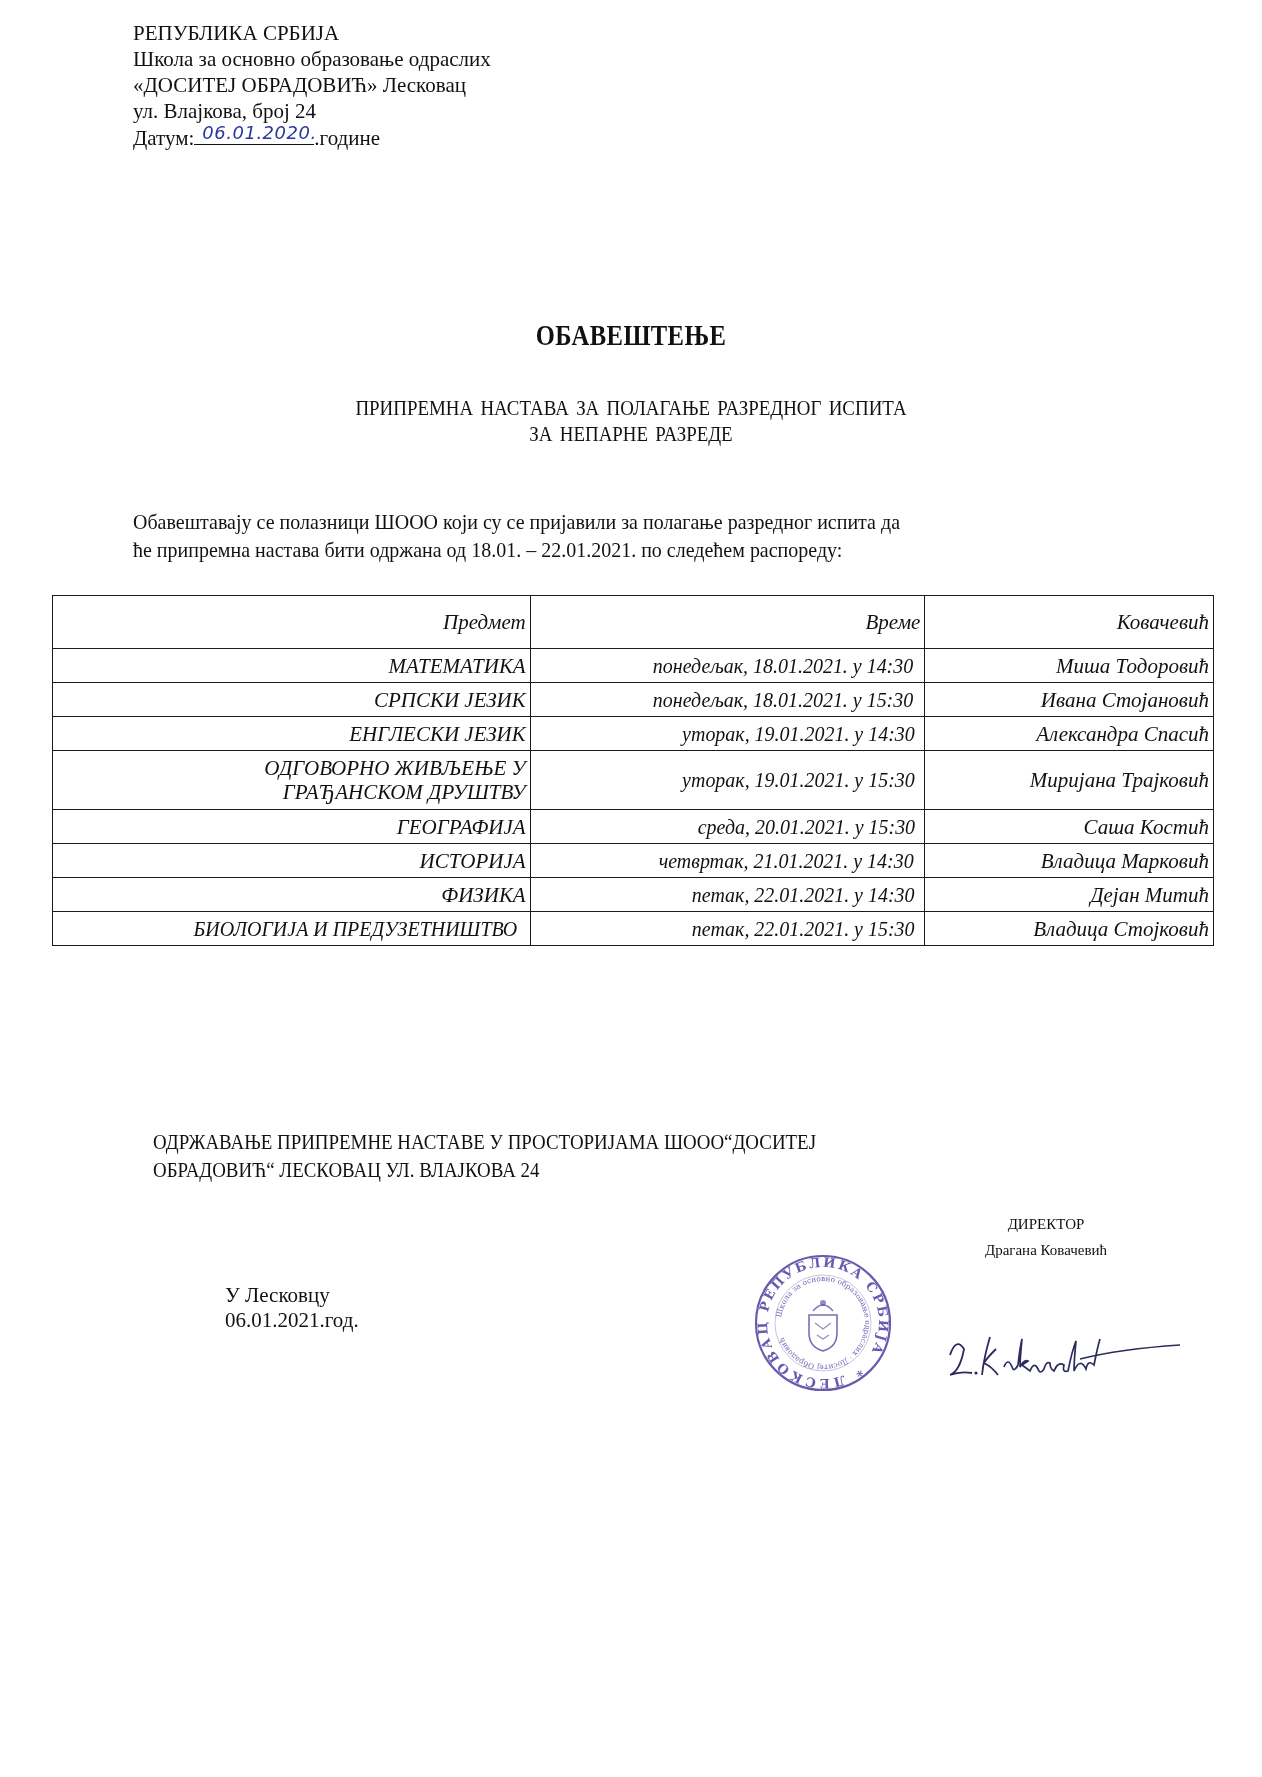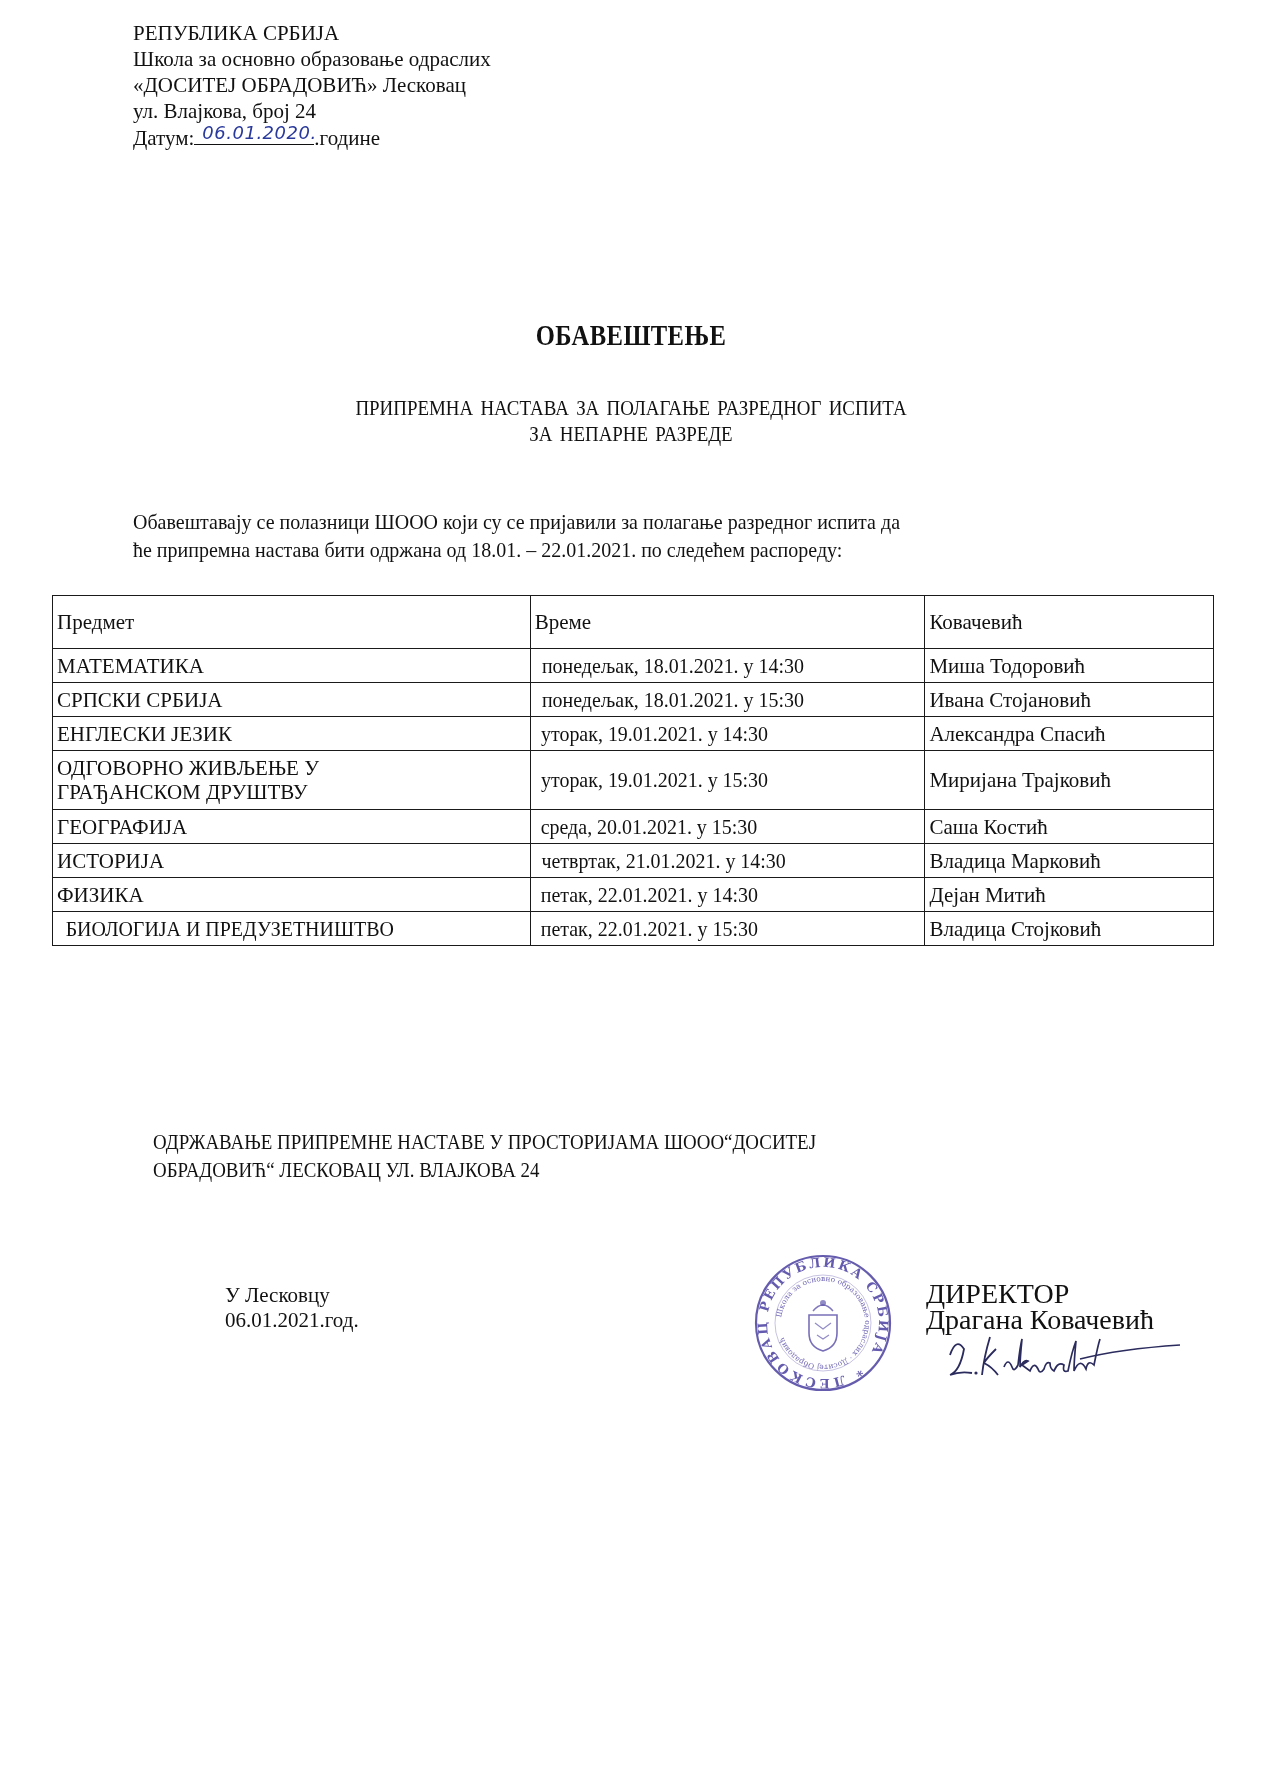"Предмет" table.schedule td, table.schedule th { font-style: none -> italic; text-align: left -> right }
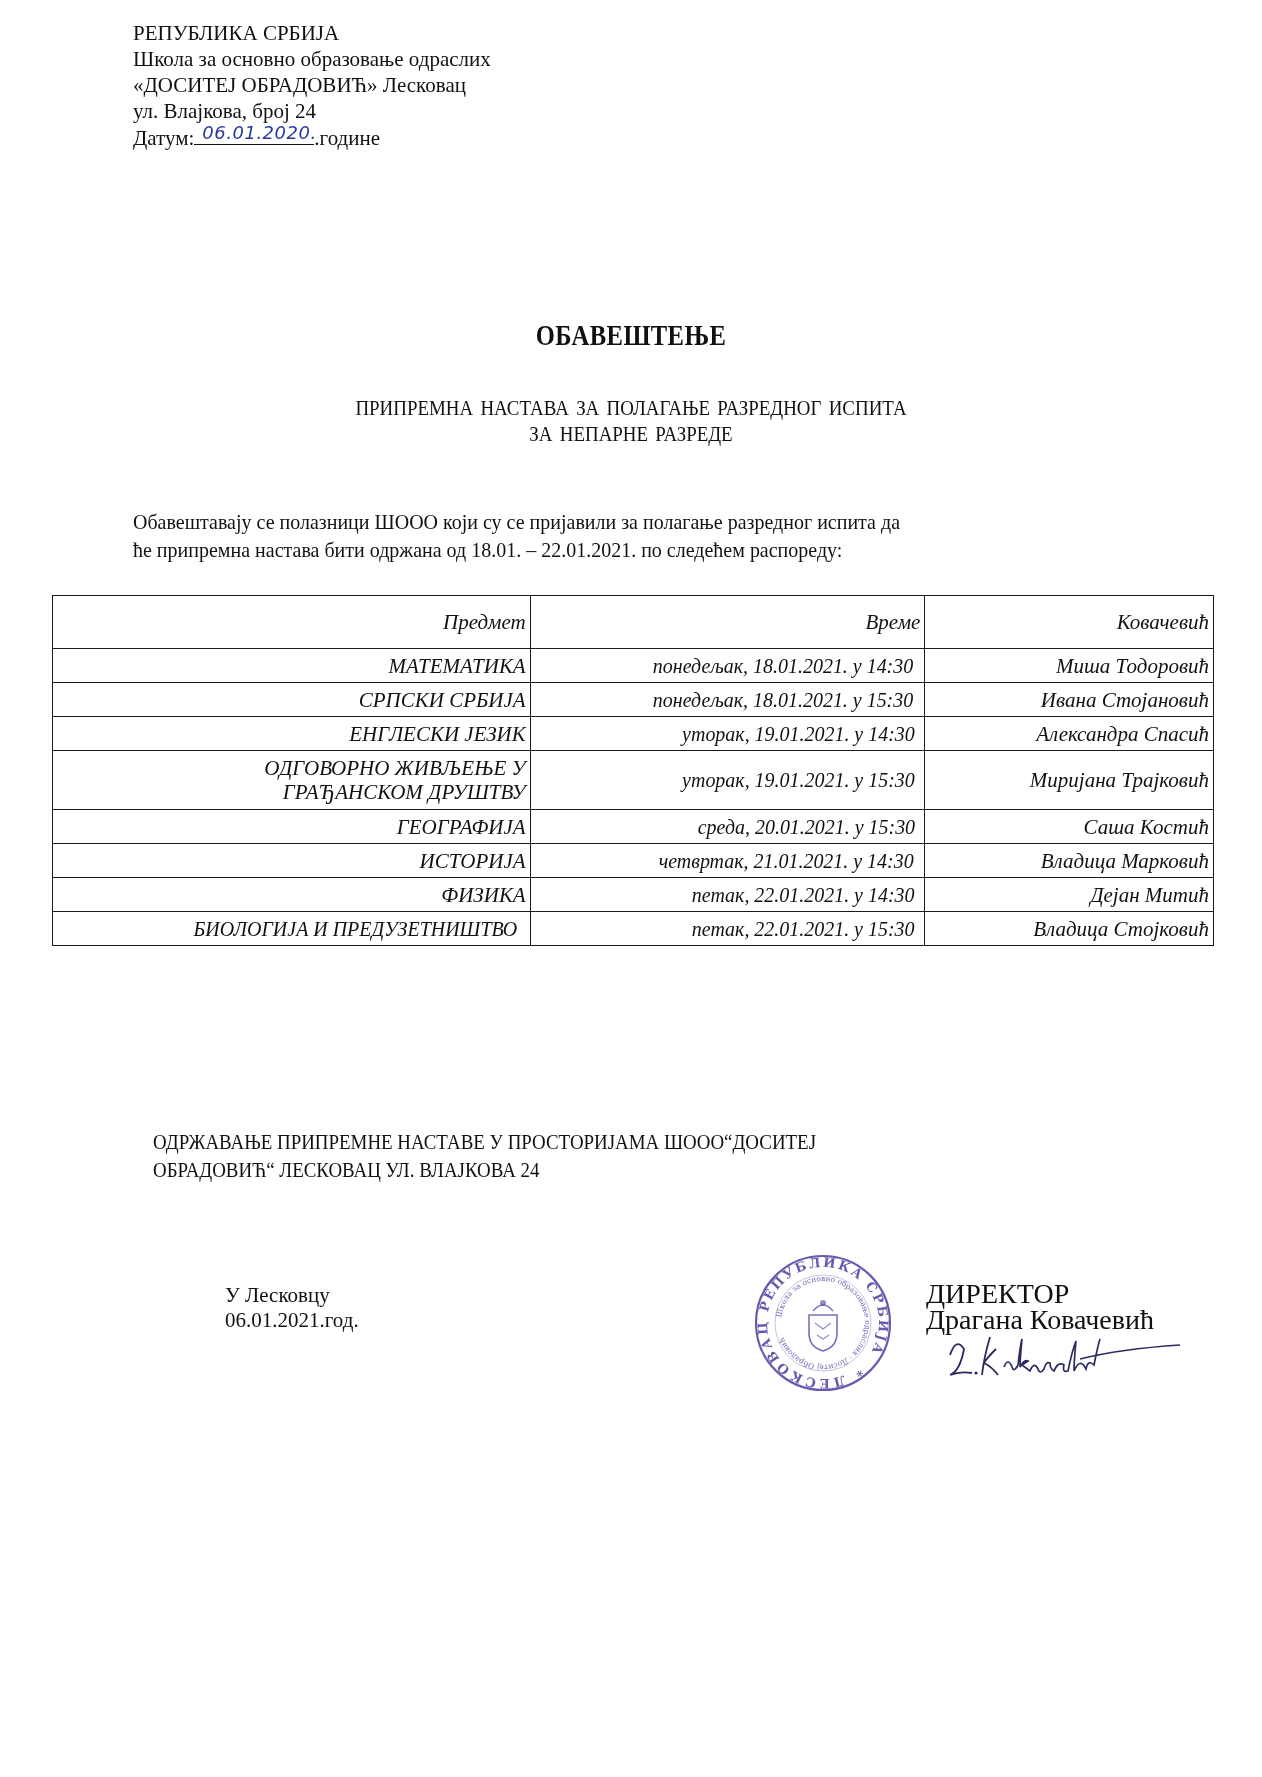"СРПСКИ СРБИЈА" td { text: СРБИЈА -> ЈЕЗИК }
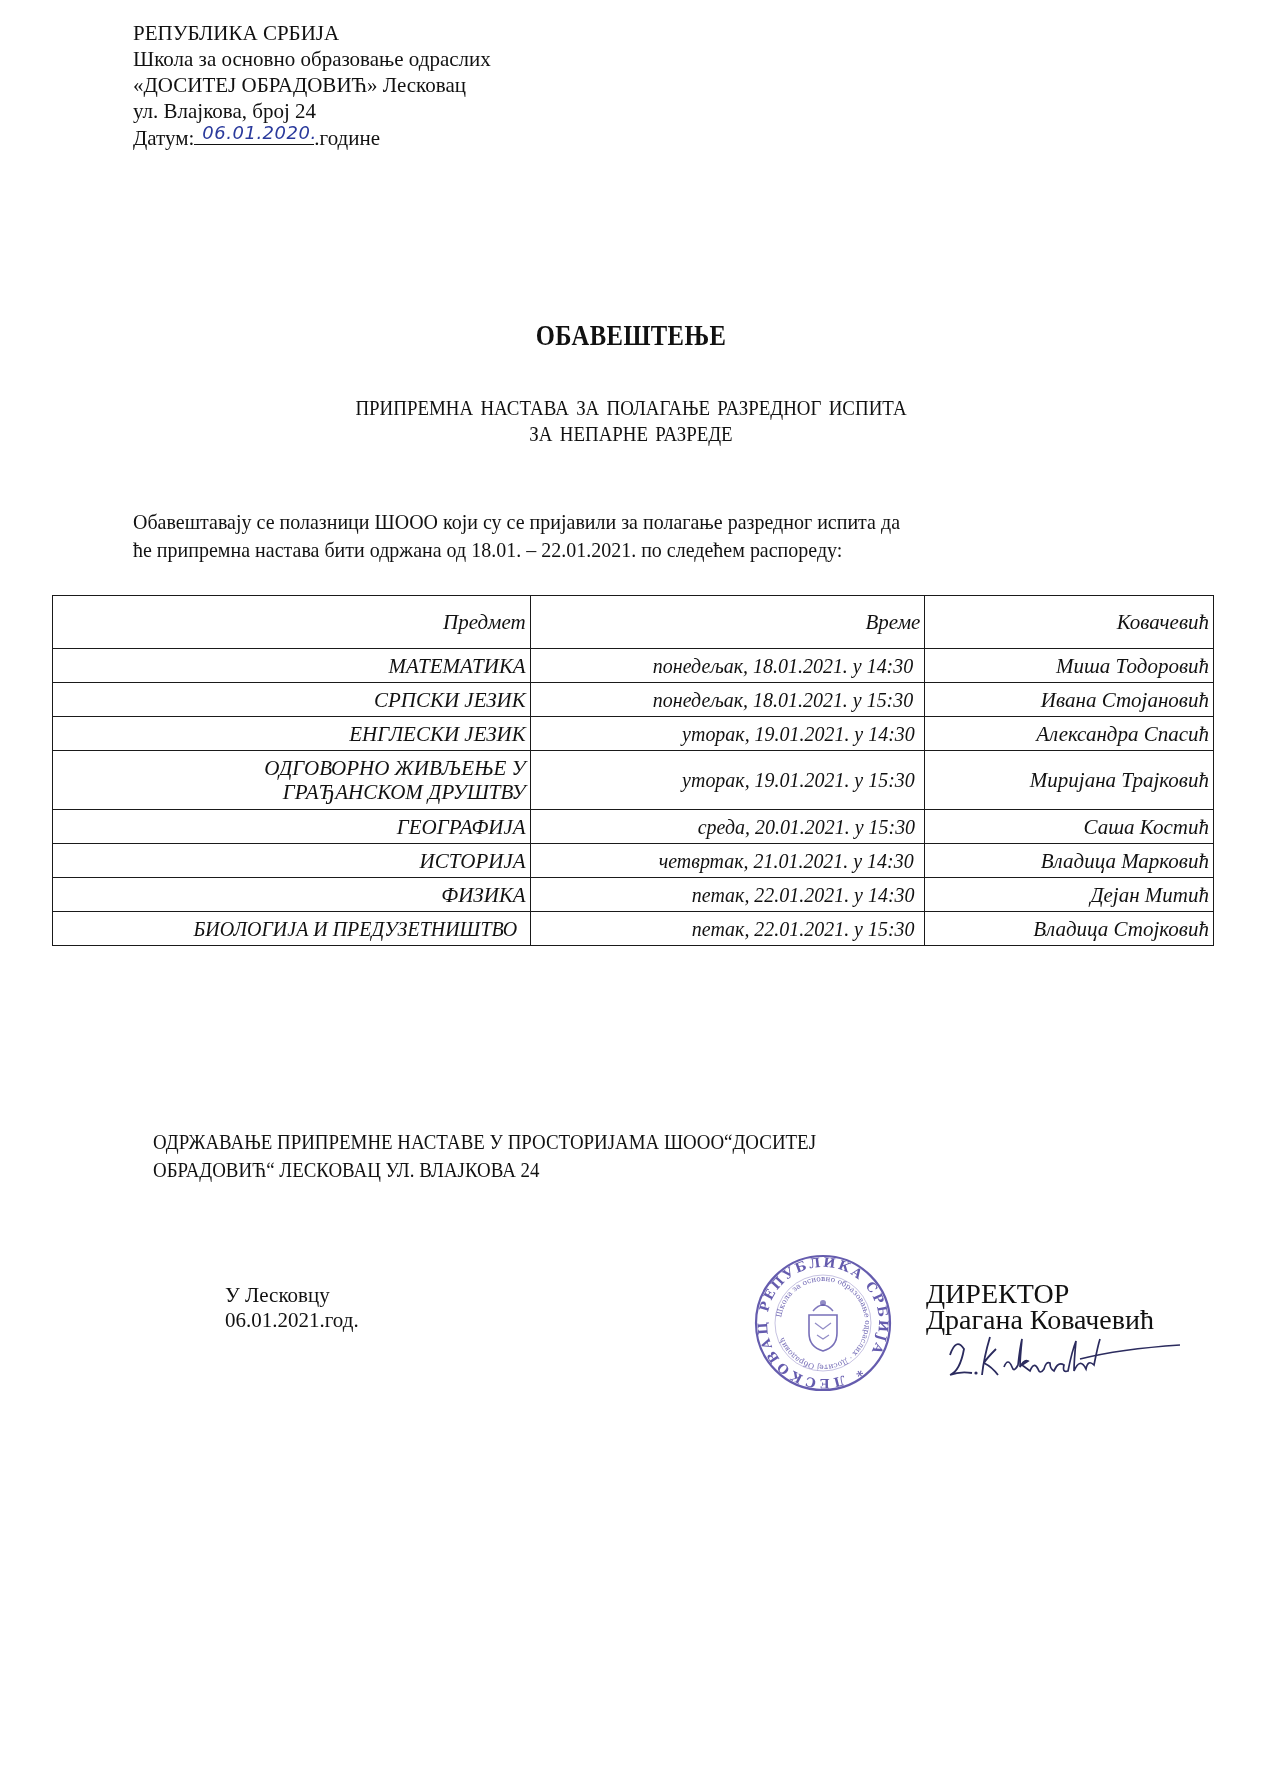"ДИРЕКТОР" .director { font-size: 28px -> 15px; text-align: left -> center; top: 1281px -> 1211px }
